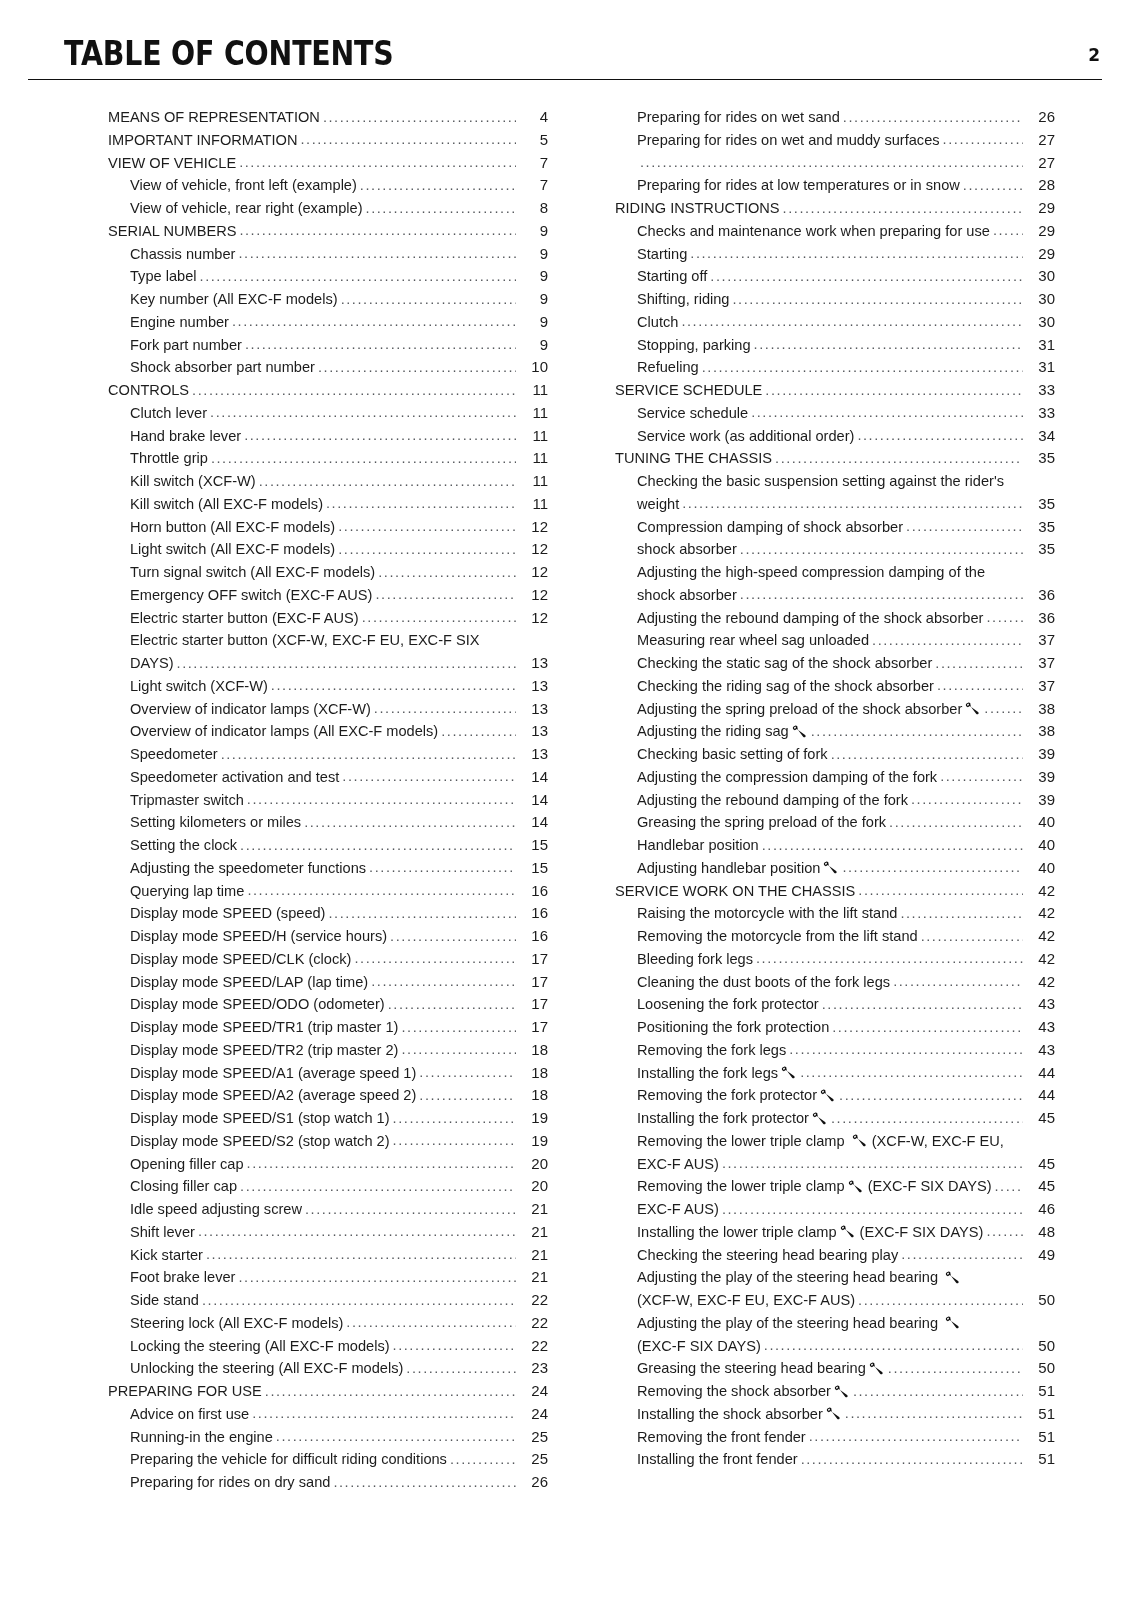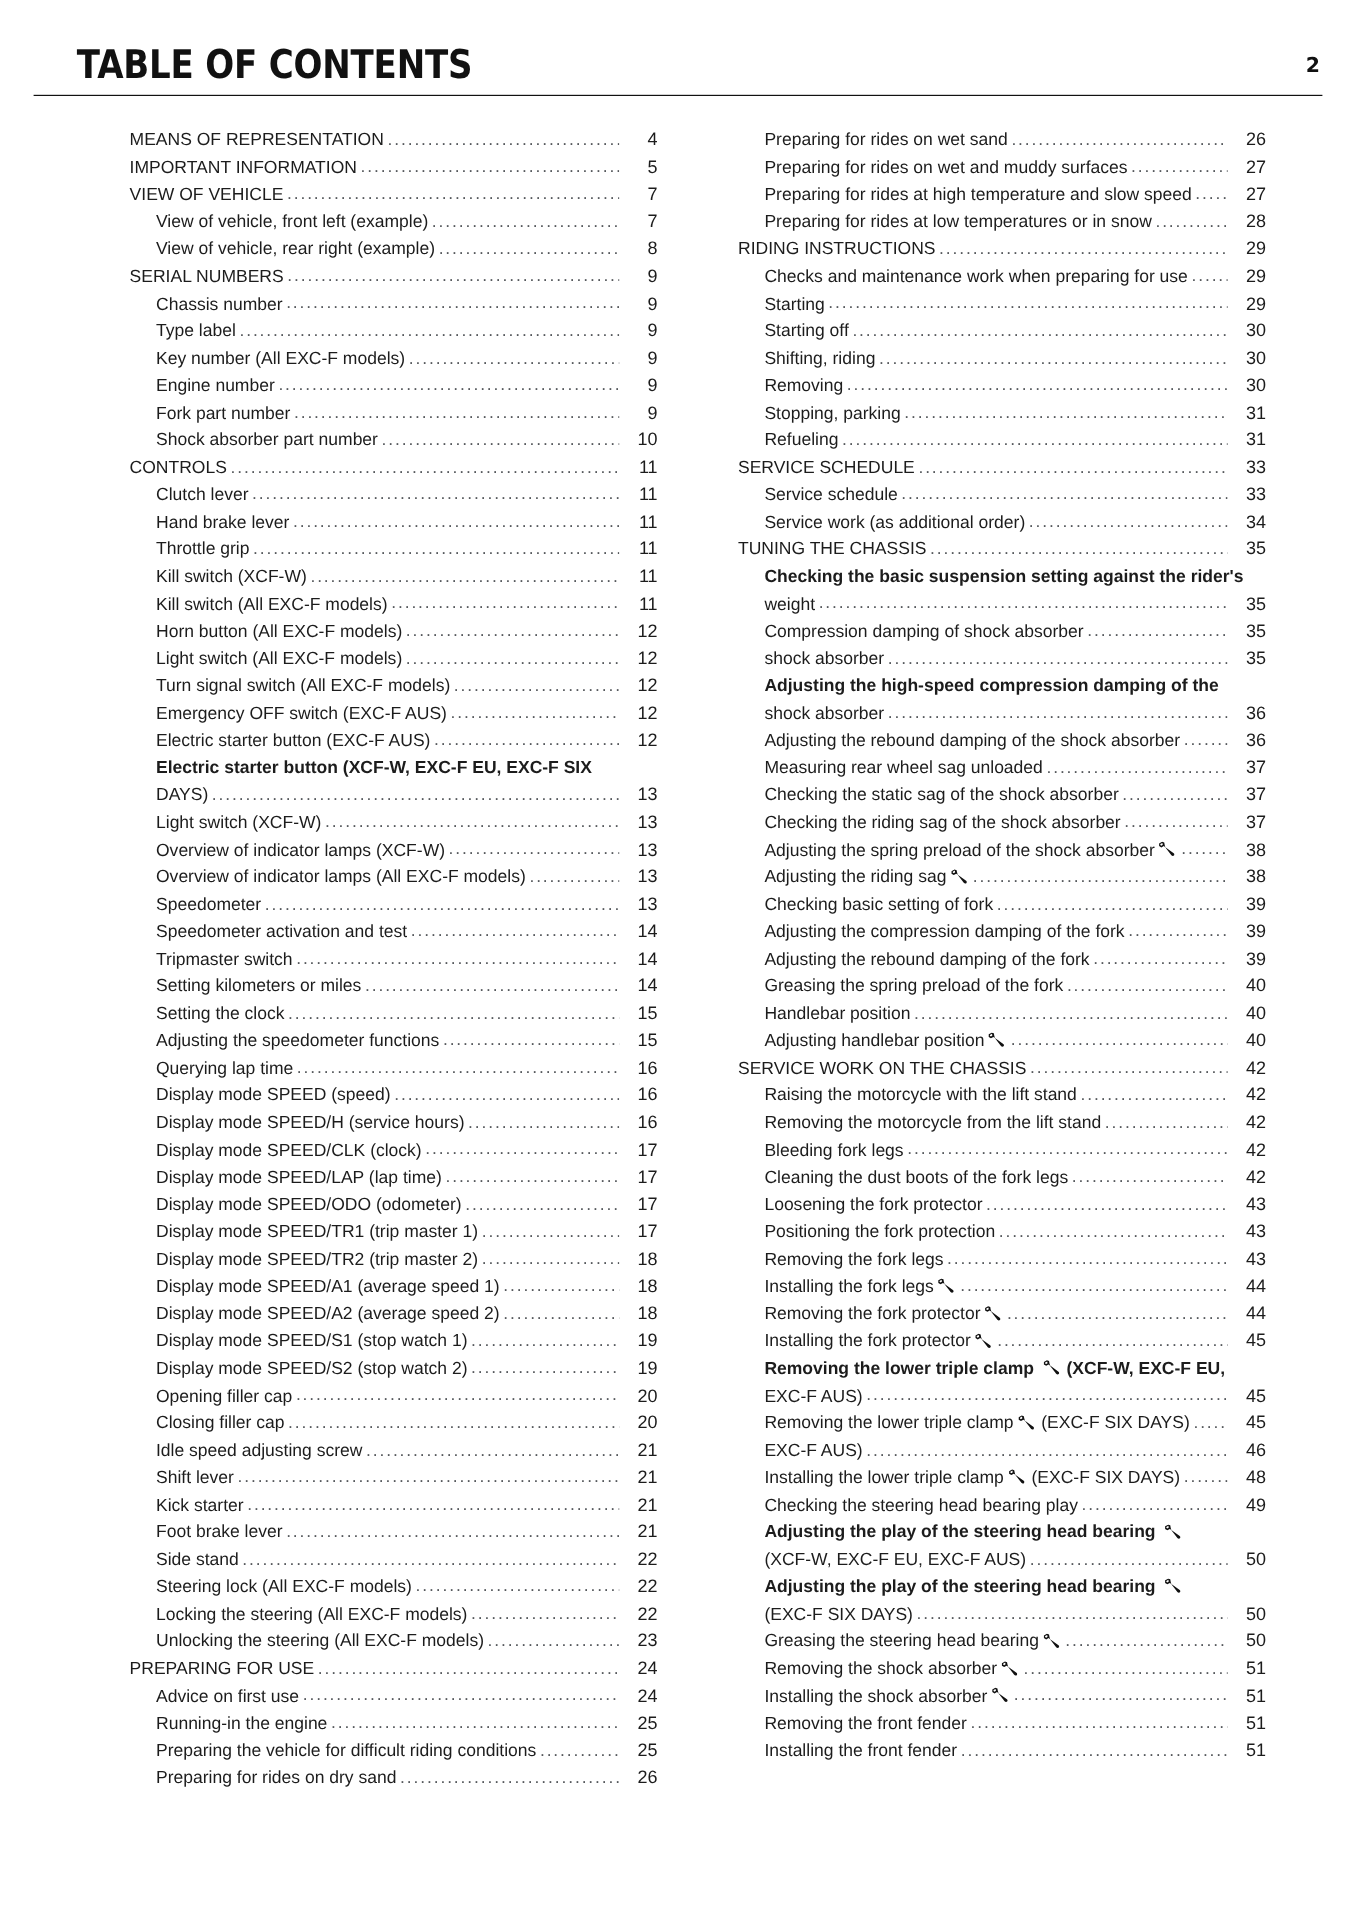"Preparing for rides at high" span.txt { html: <span>Preparing for rides at high temperature and slow speed</span> -> none }
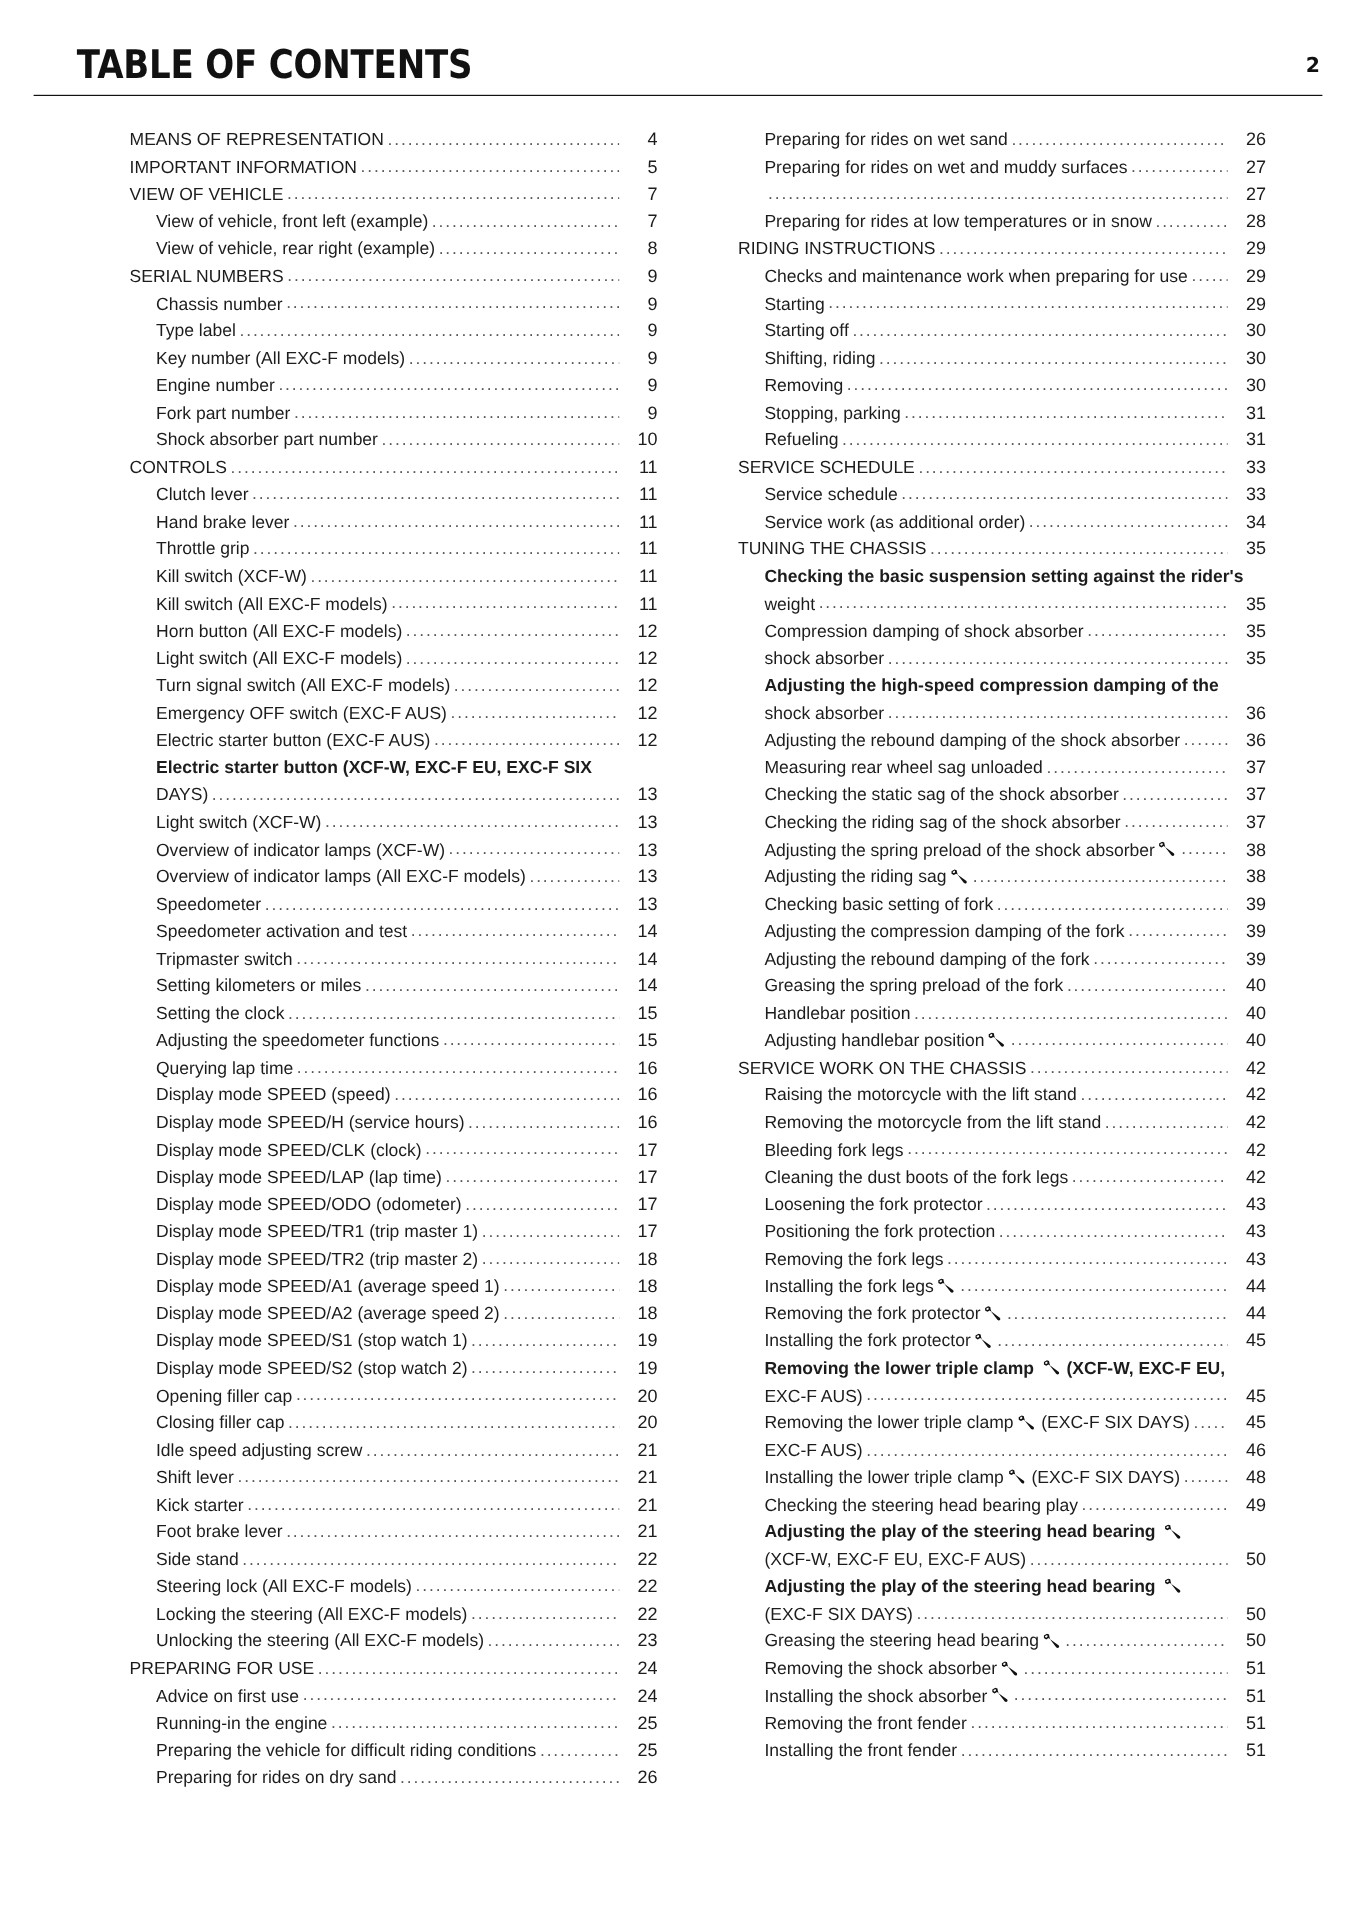"Removing" span.txt { text: Removing -> Clutch }
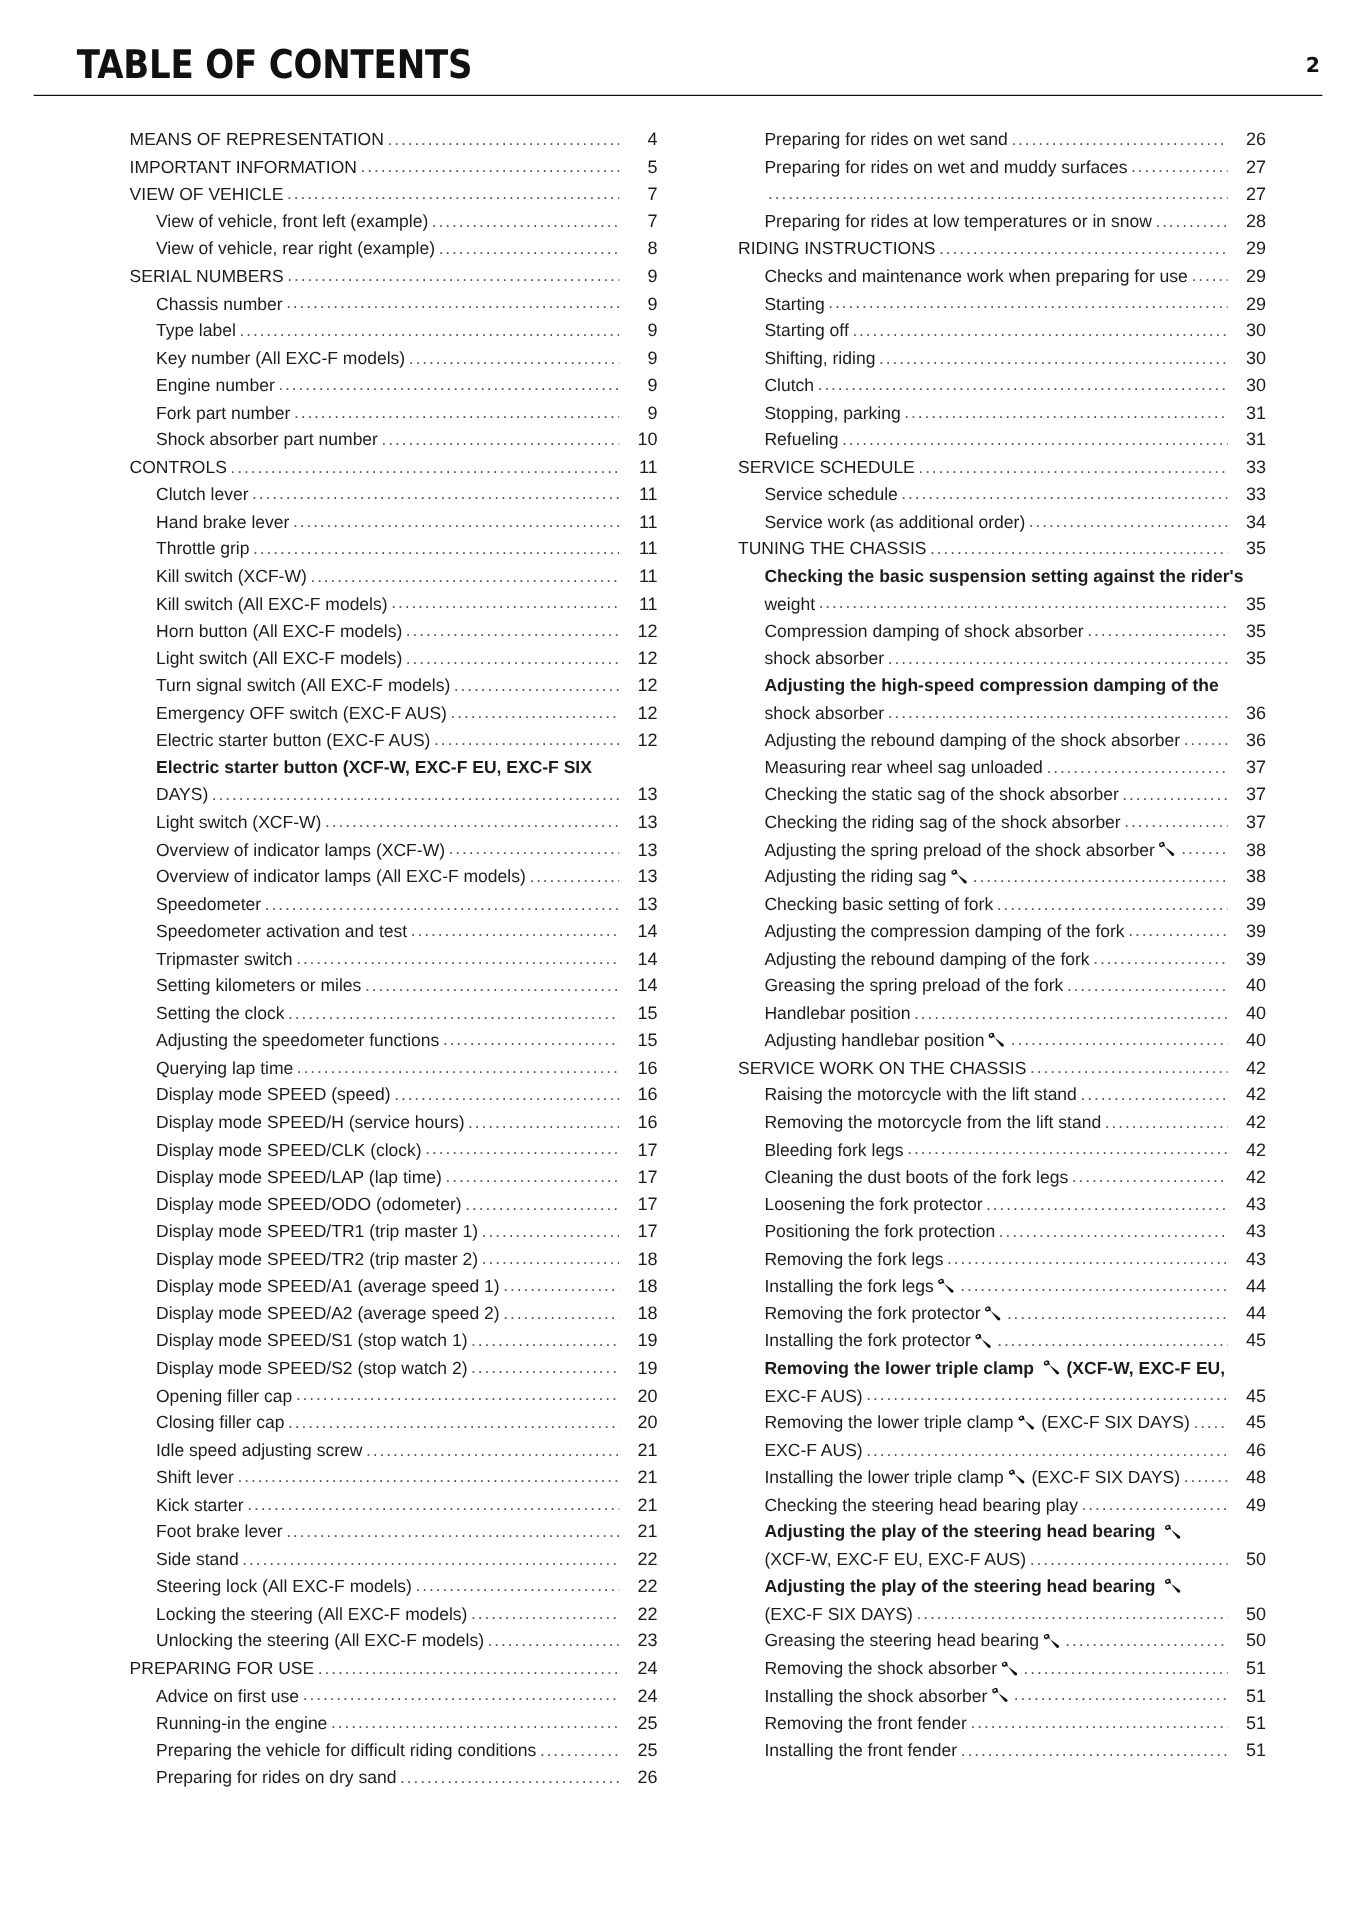"Checking the basic suspension setting" .toc-firstline { font-weight: bold -> none }
